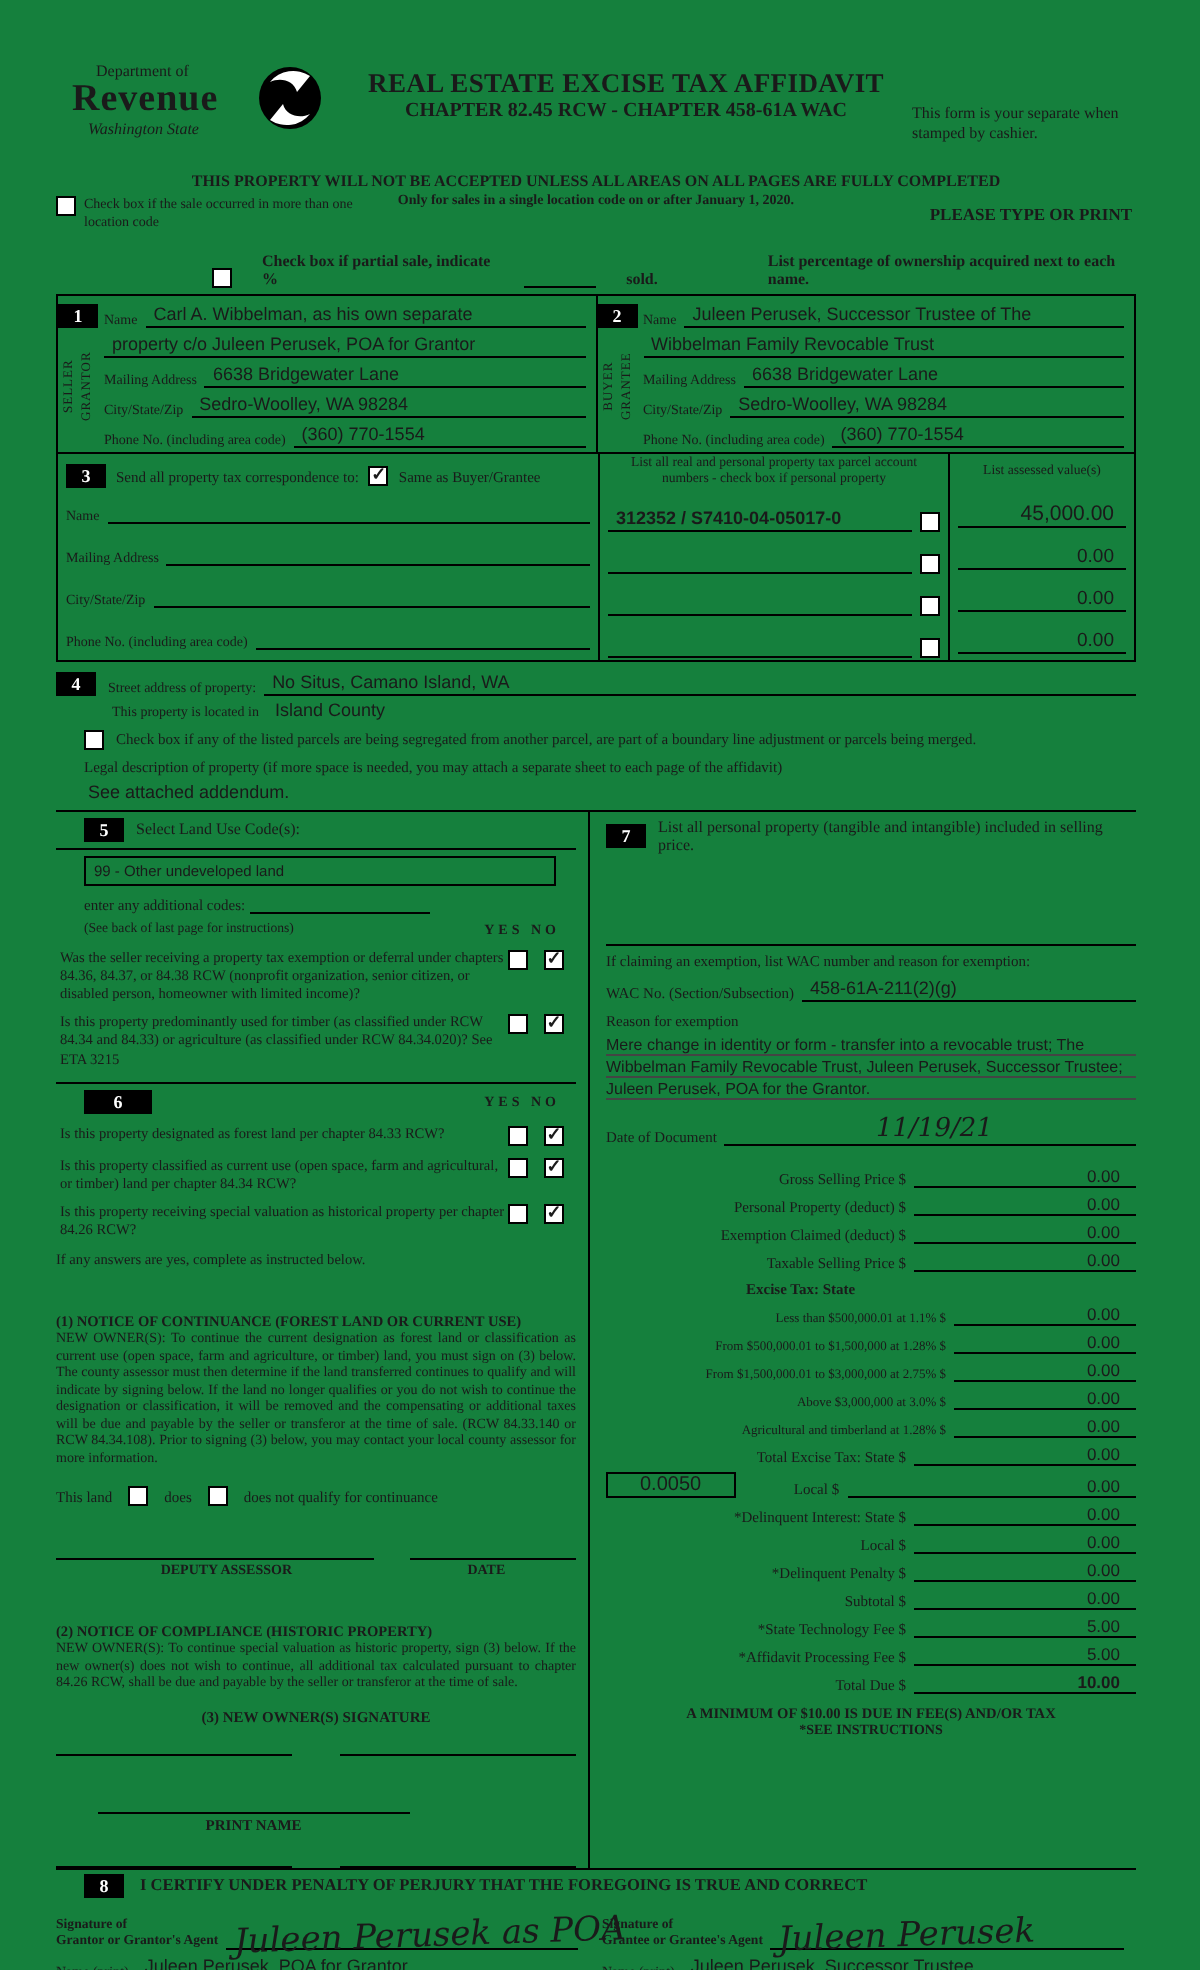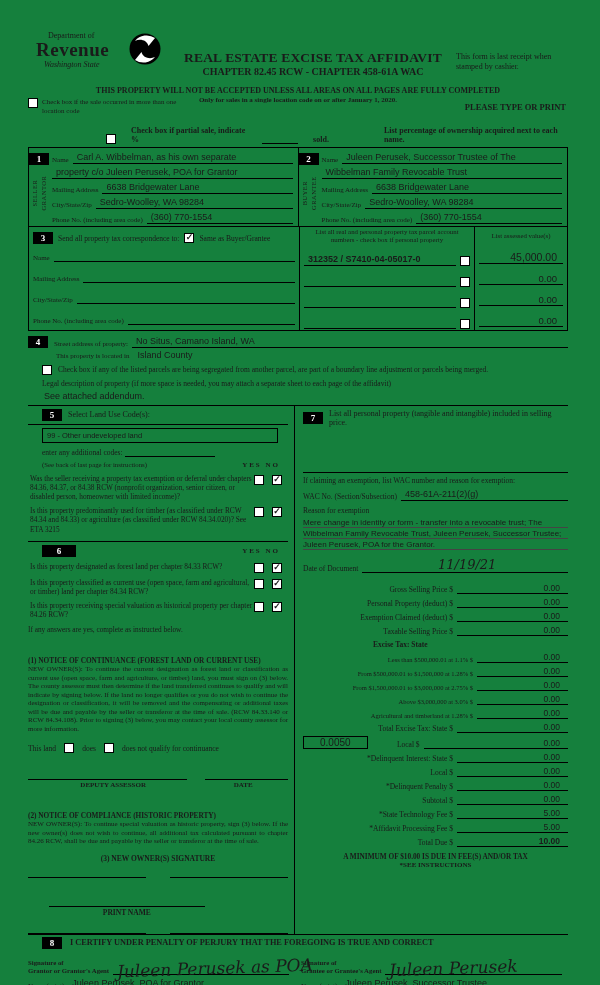"REAL ESTATE EXCISE TAX AFFIDAVIT" .titleblk { top: 20px -> 4px }
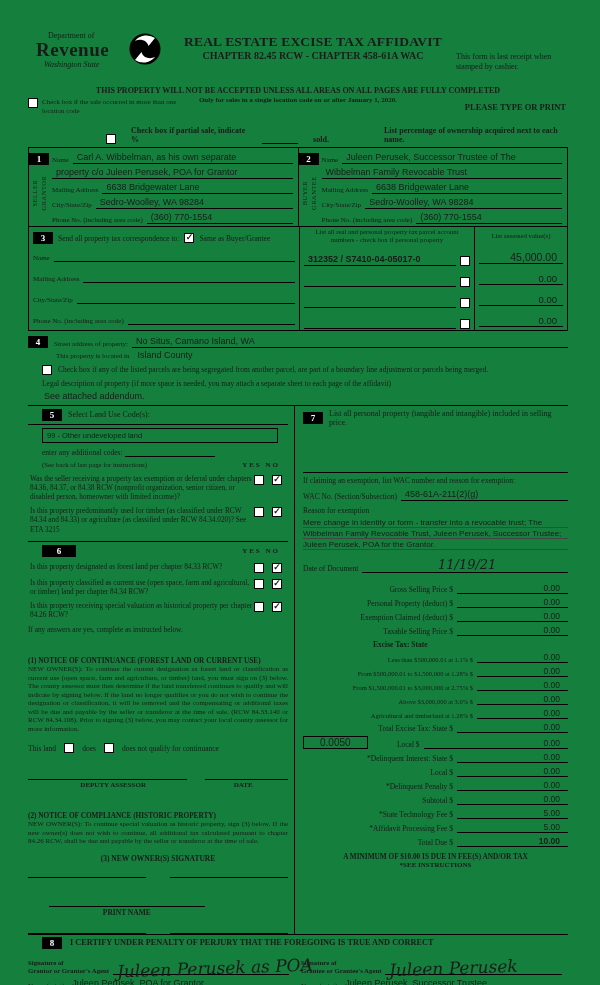"This form is last receipt" div.receipt { text: last receipt -> your separate }
